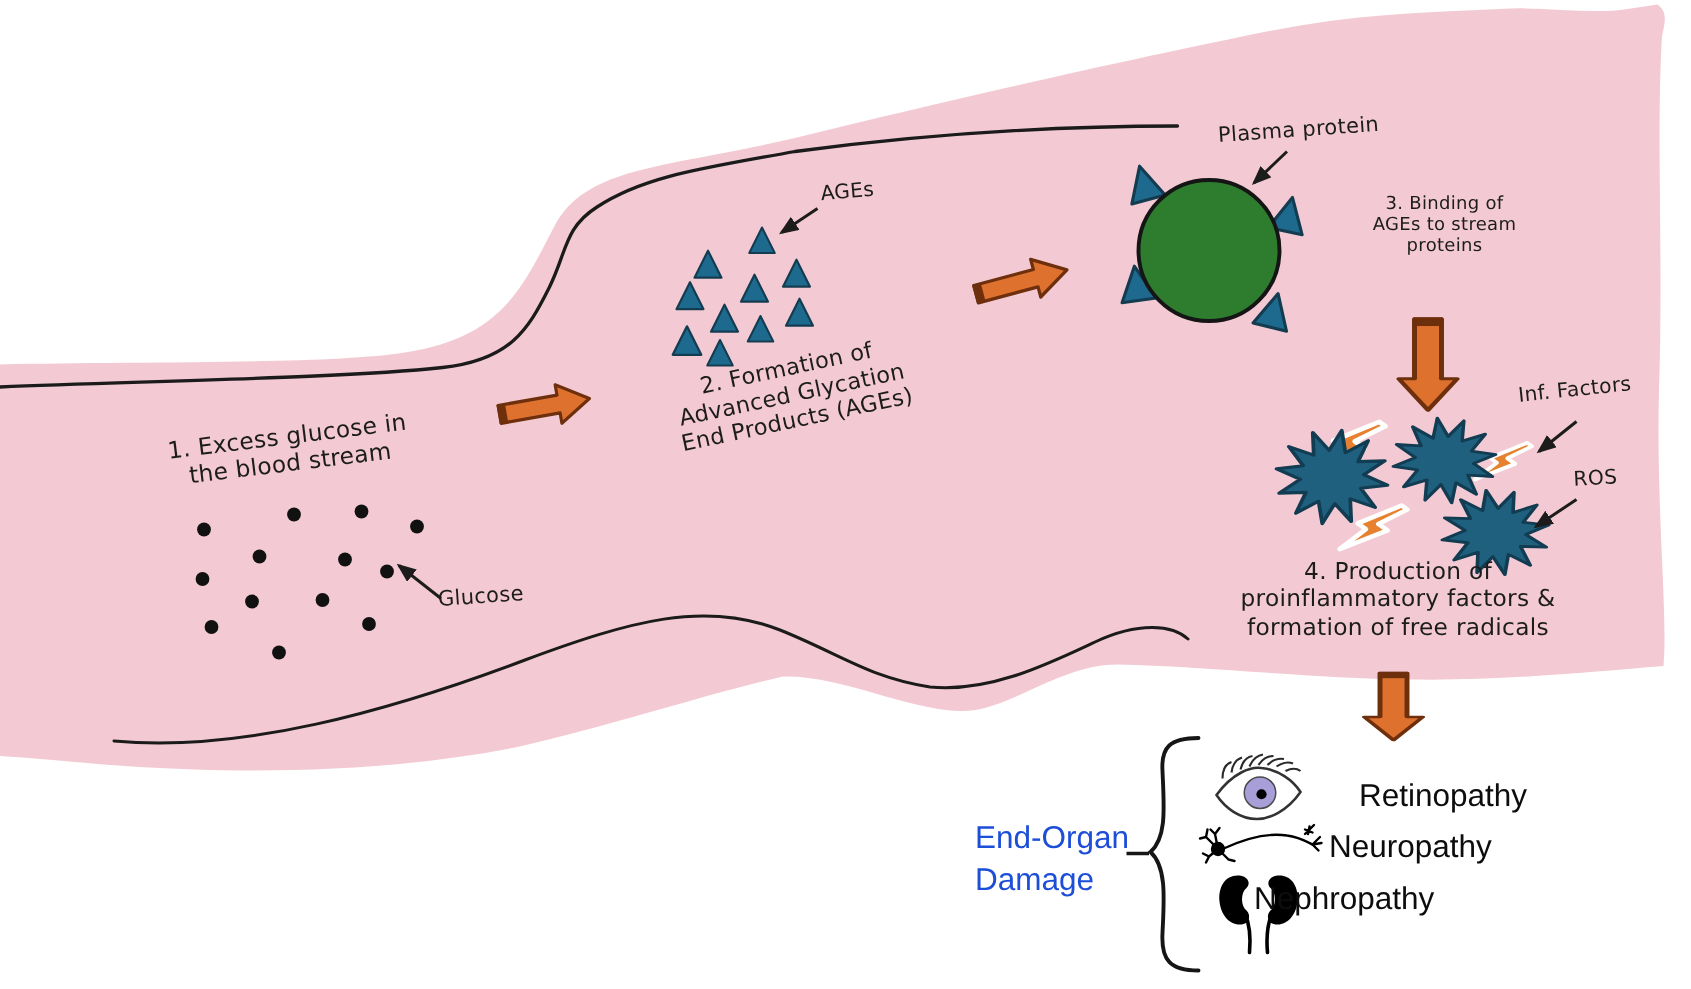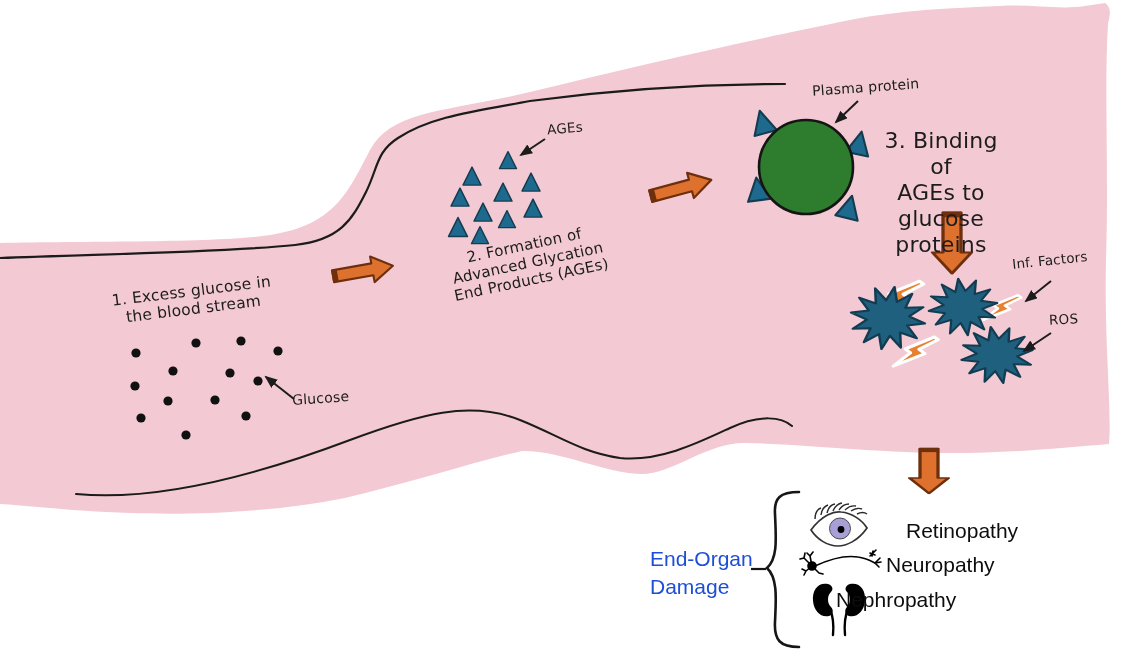"3. Binding of" .step3 { font-size: 22px -> 12px; left: 871px -> 893px }
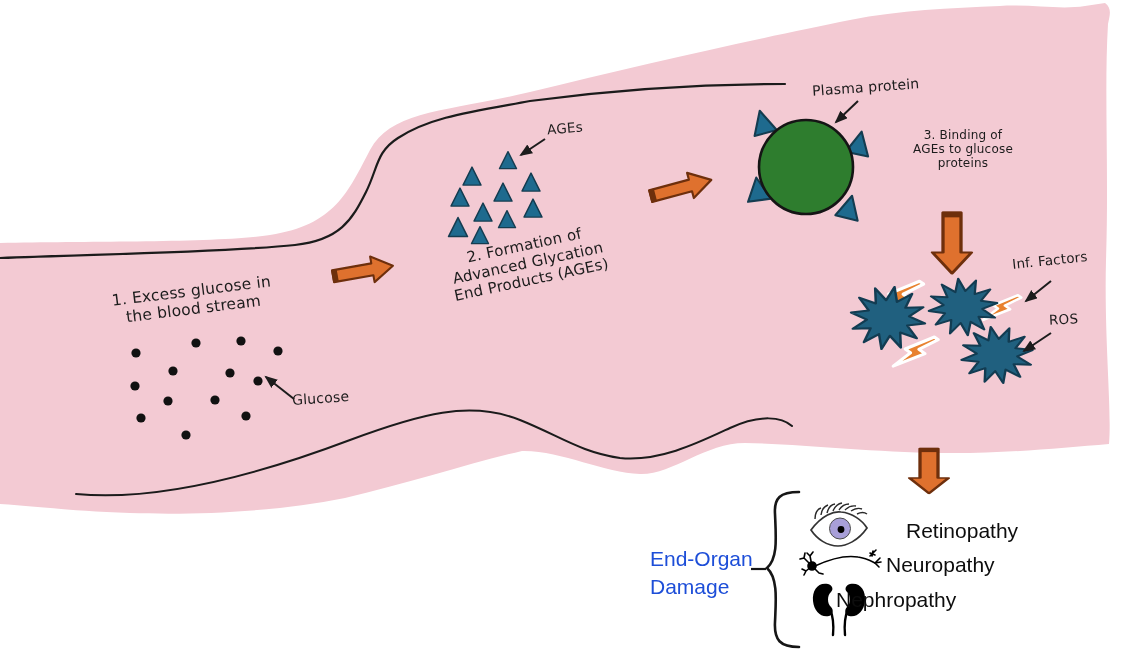"AGEs to glucose" span { text: glucose -> stream }
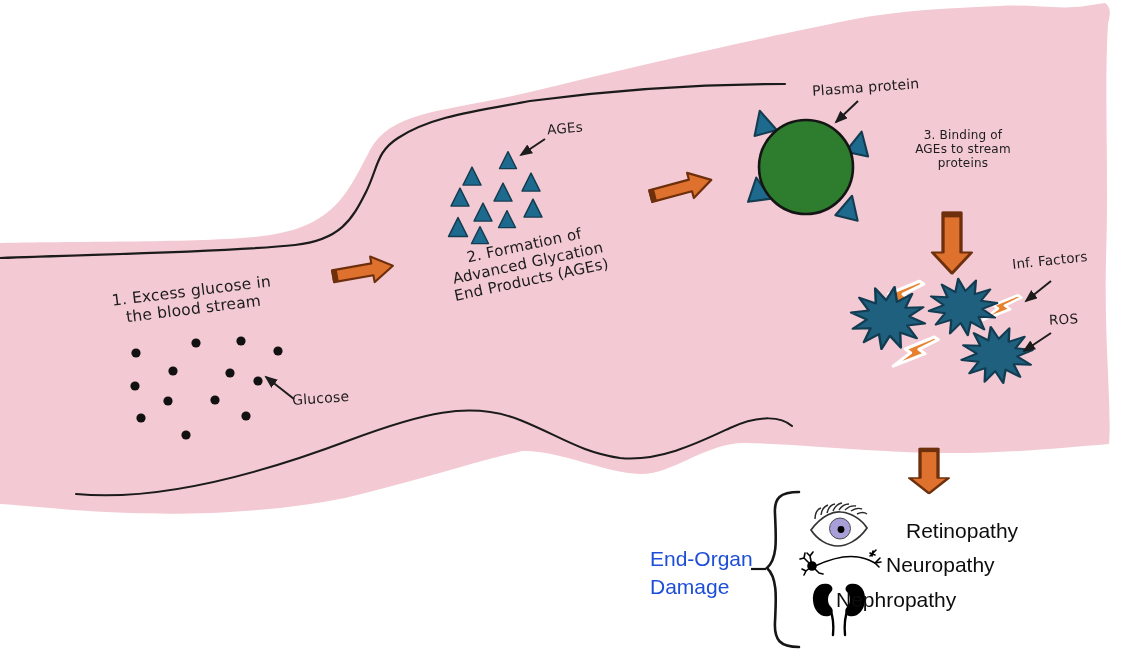"4. Production of" div.lbl { html: none -> <div> <span>4. Production of</span> <span>proinflammatory factors &amp;</span> <span>formation of free radicals</span> </div> }
